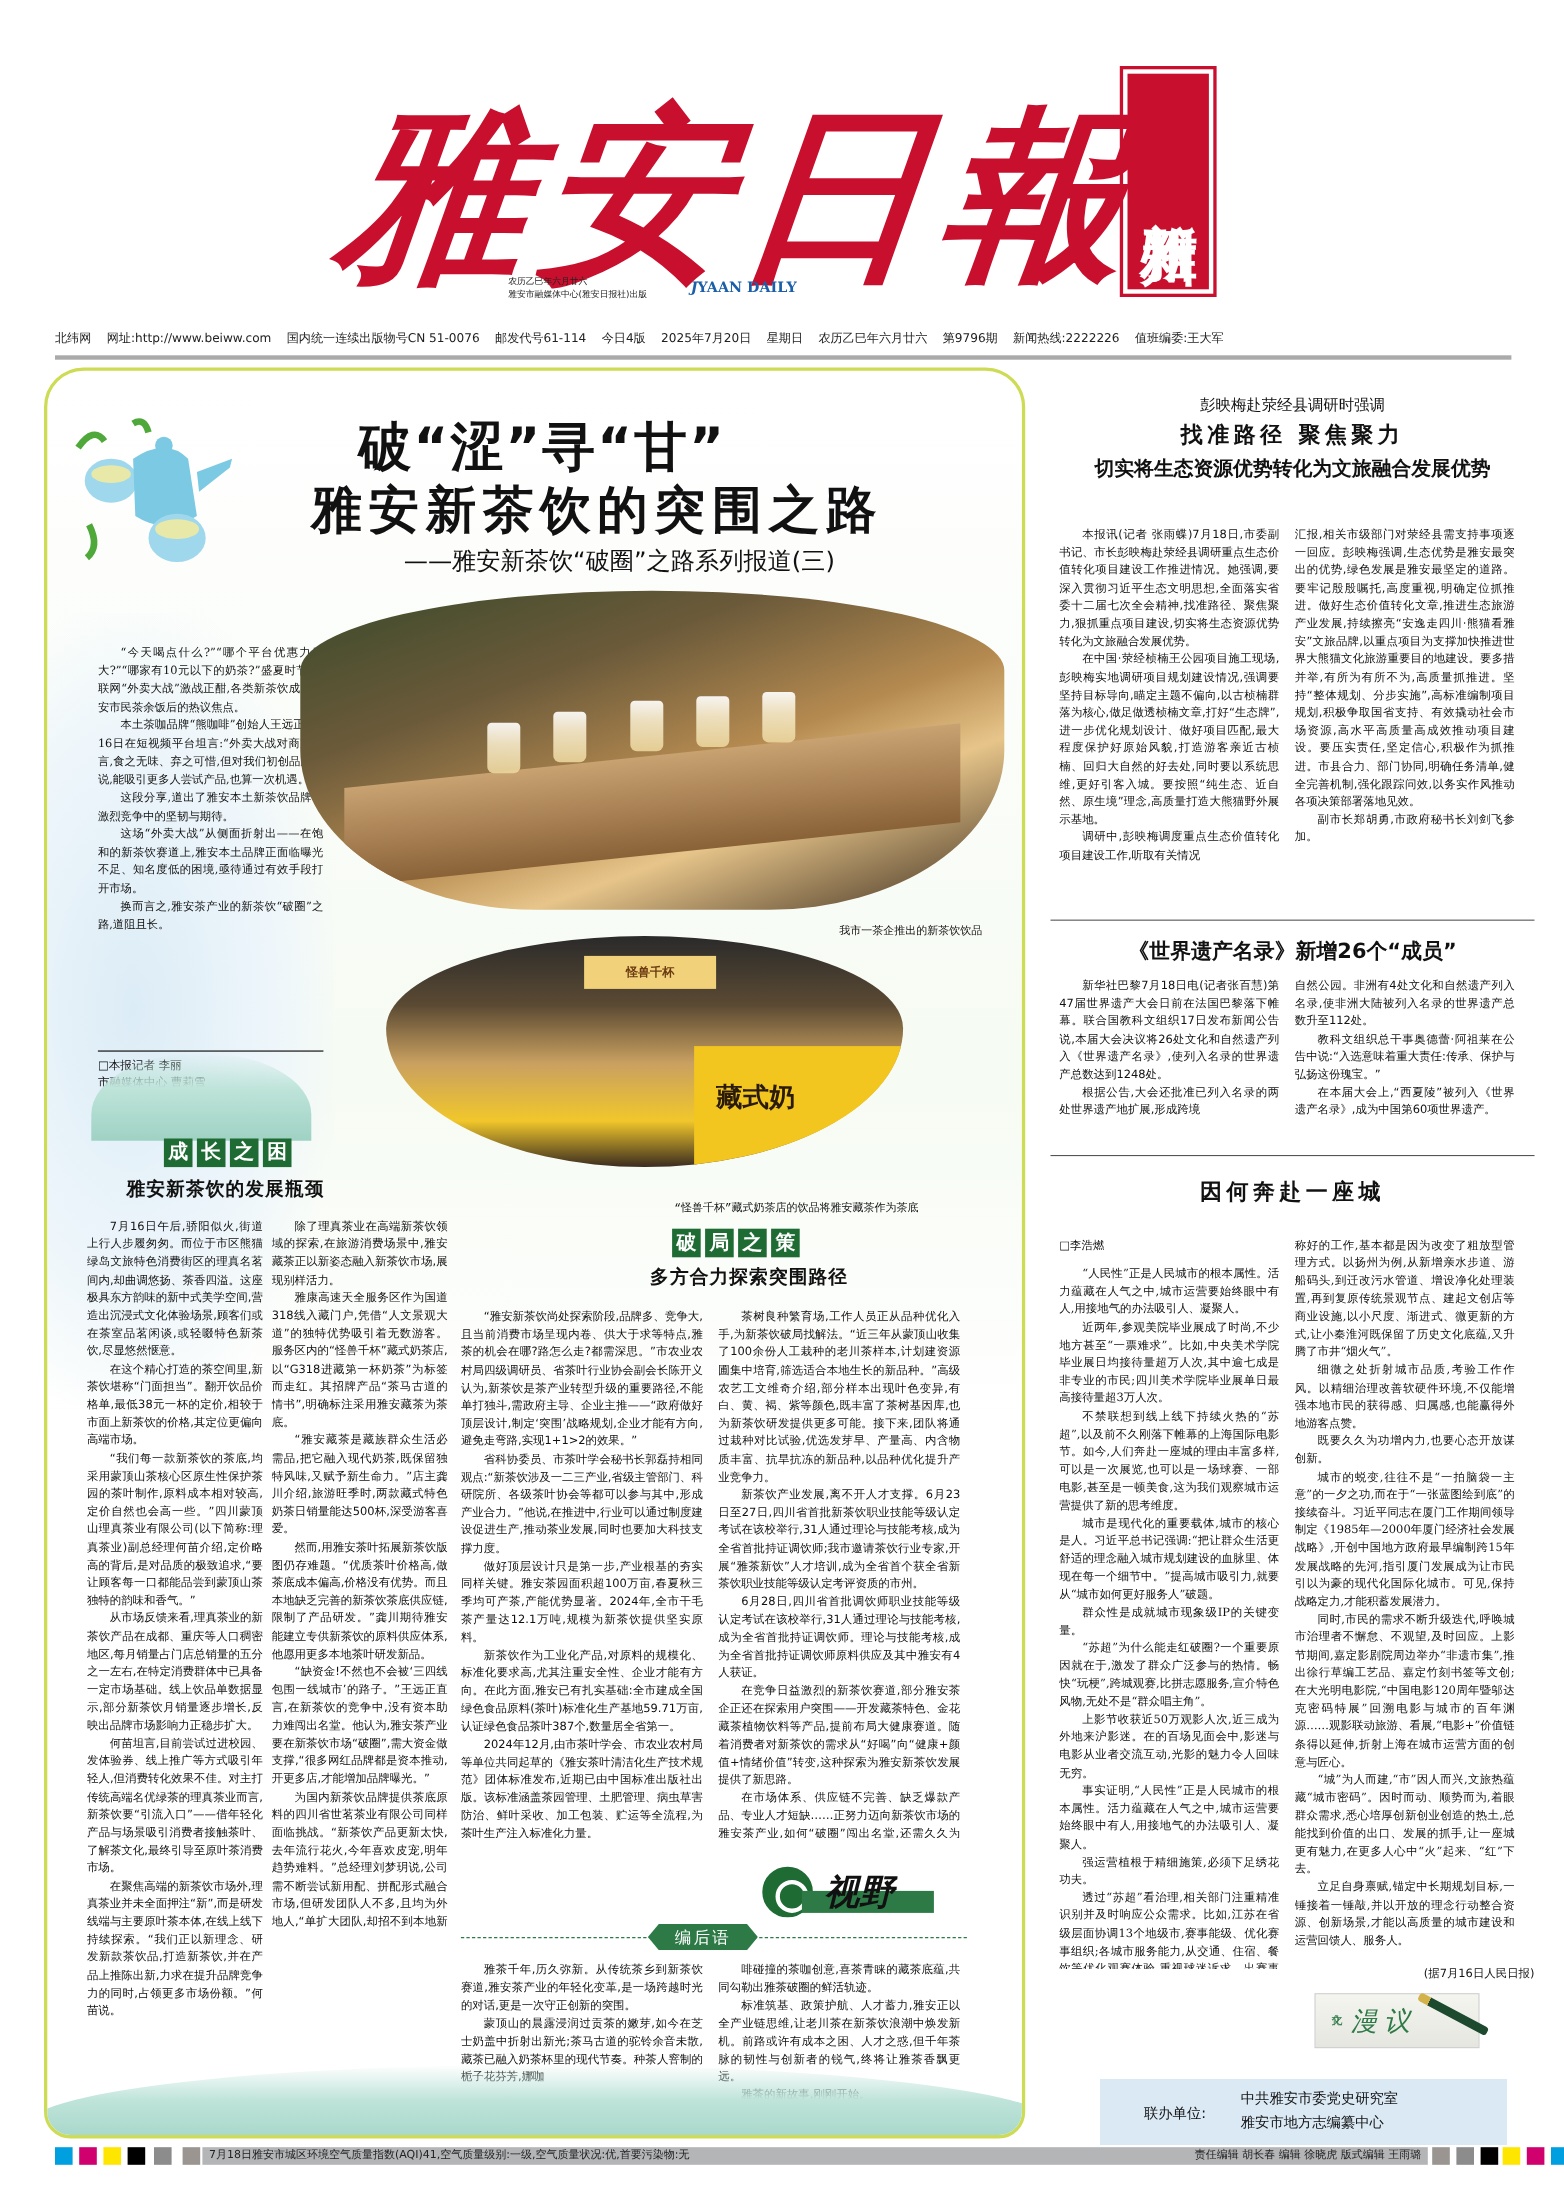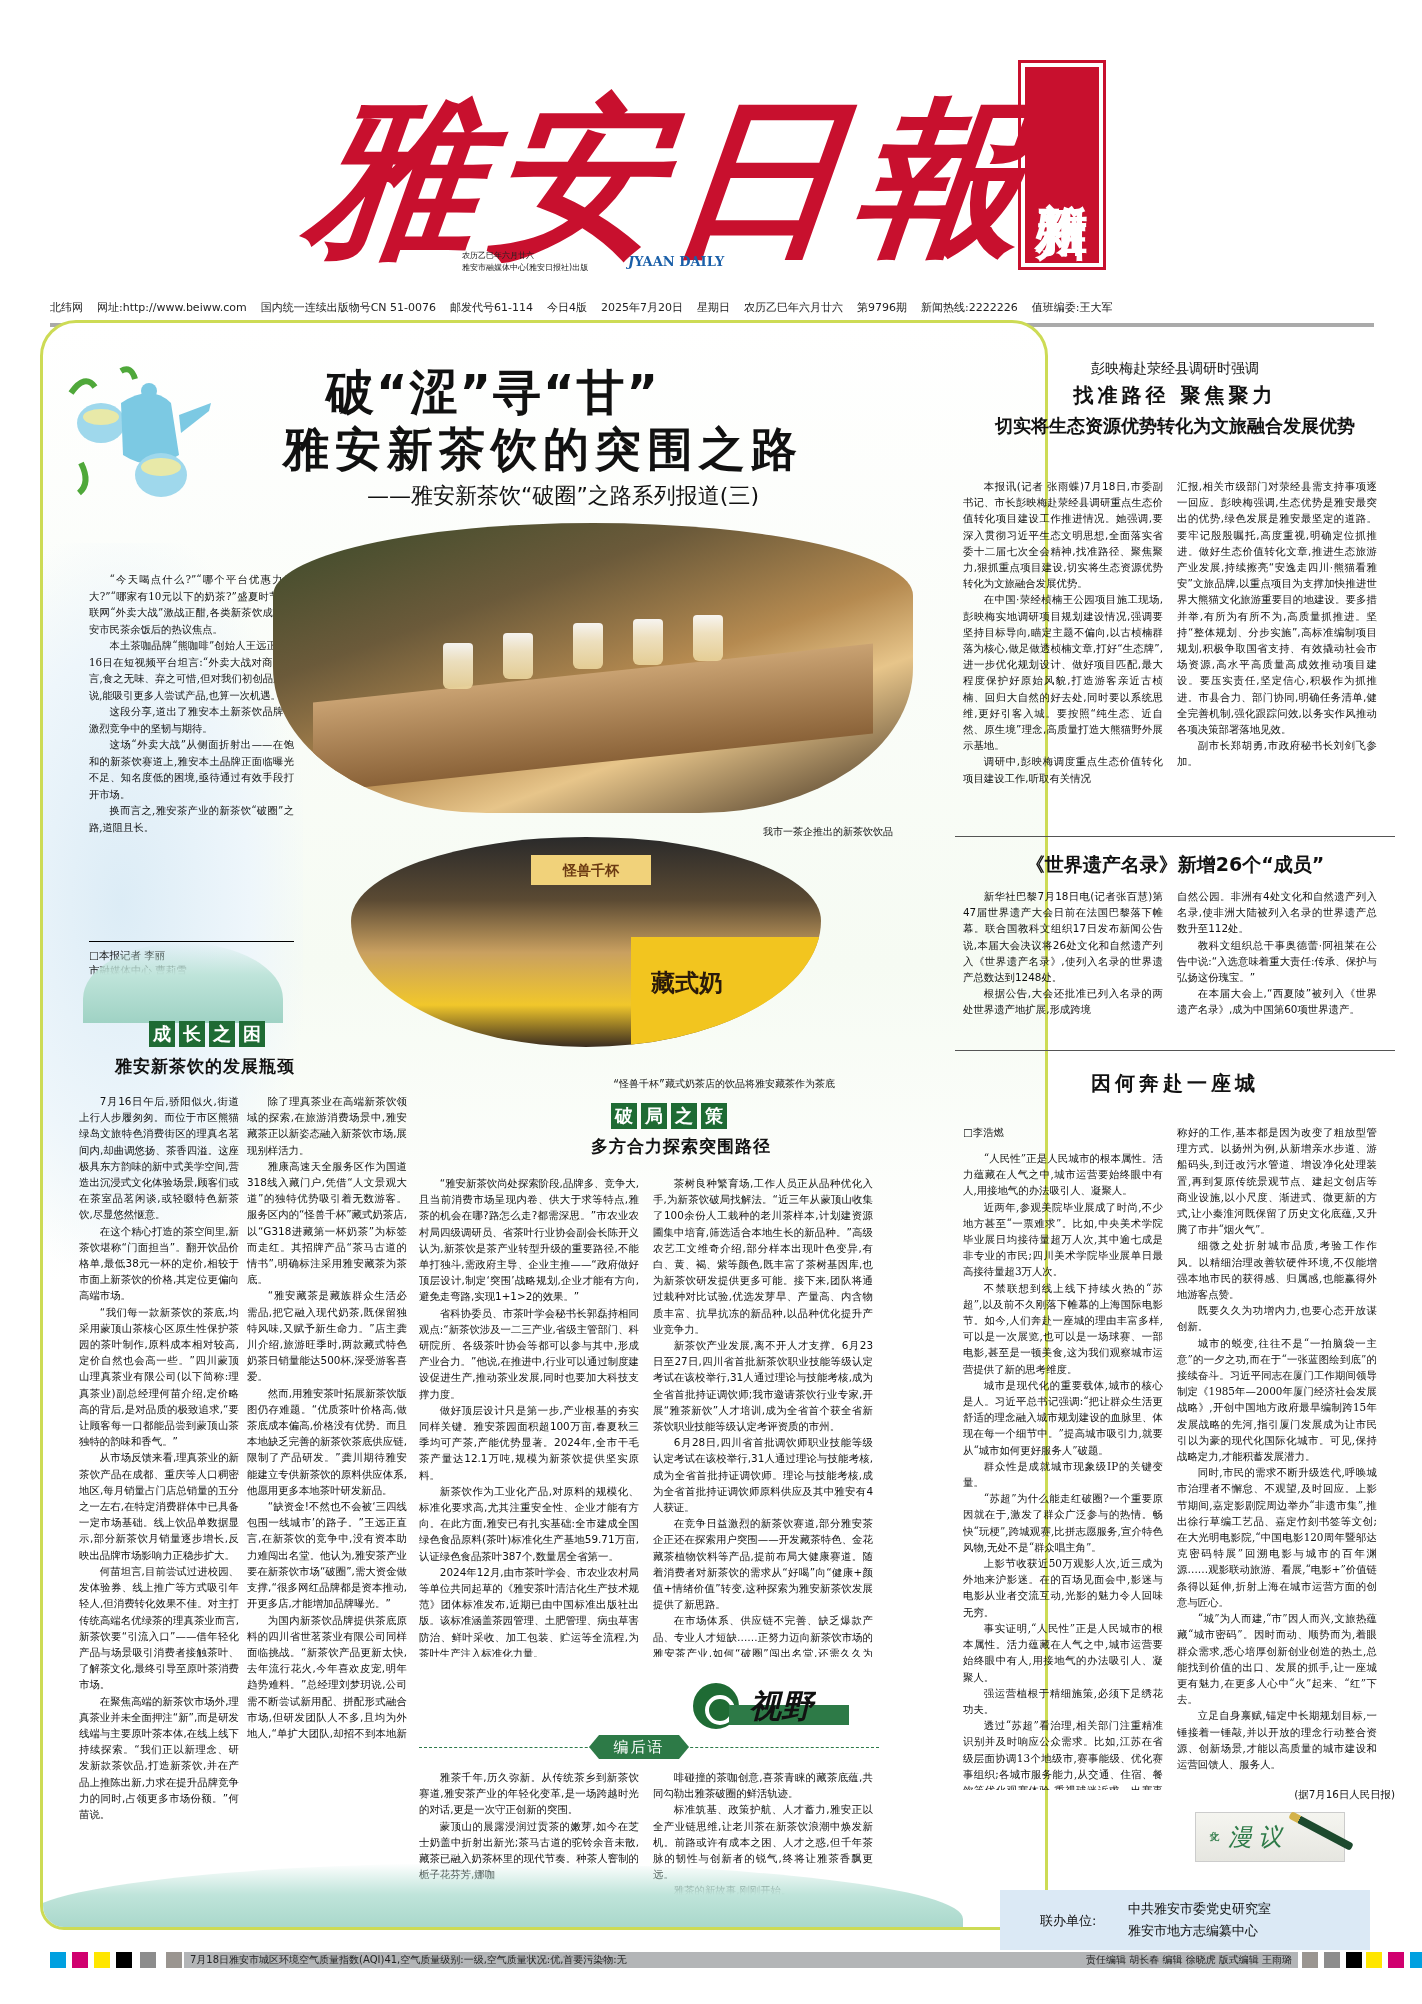"破“涩”寻“甘”" .feature { top: 320px -> 334px; width: 1008px -> 892px }
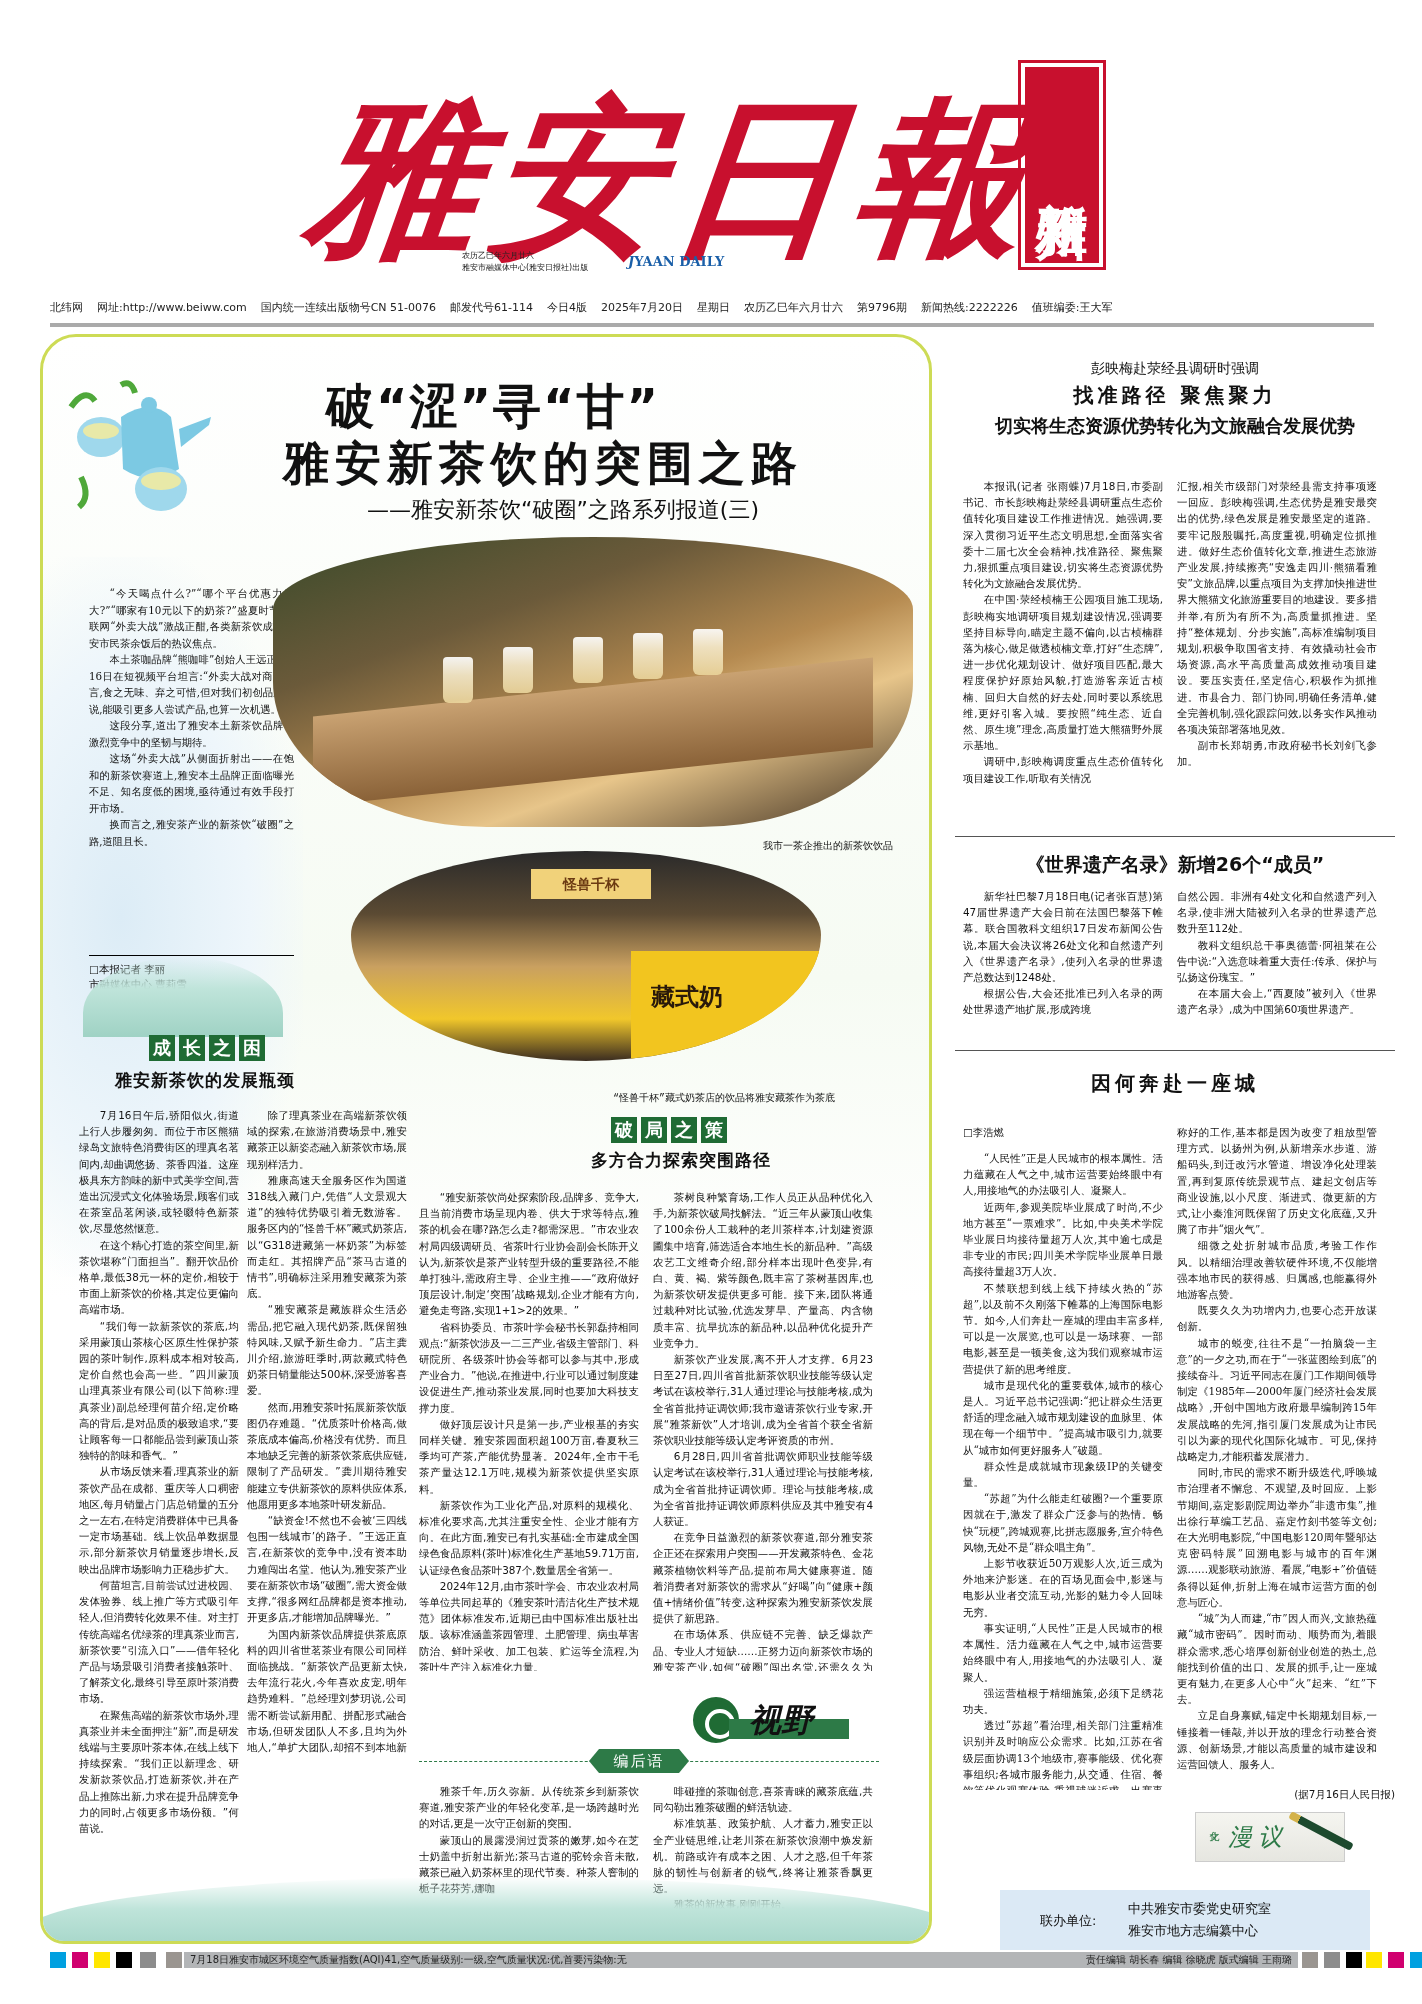"怪兽千杯" .photo2-sign { font-size: 14px -> 11px }
